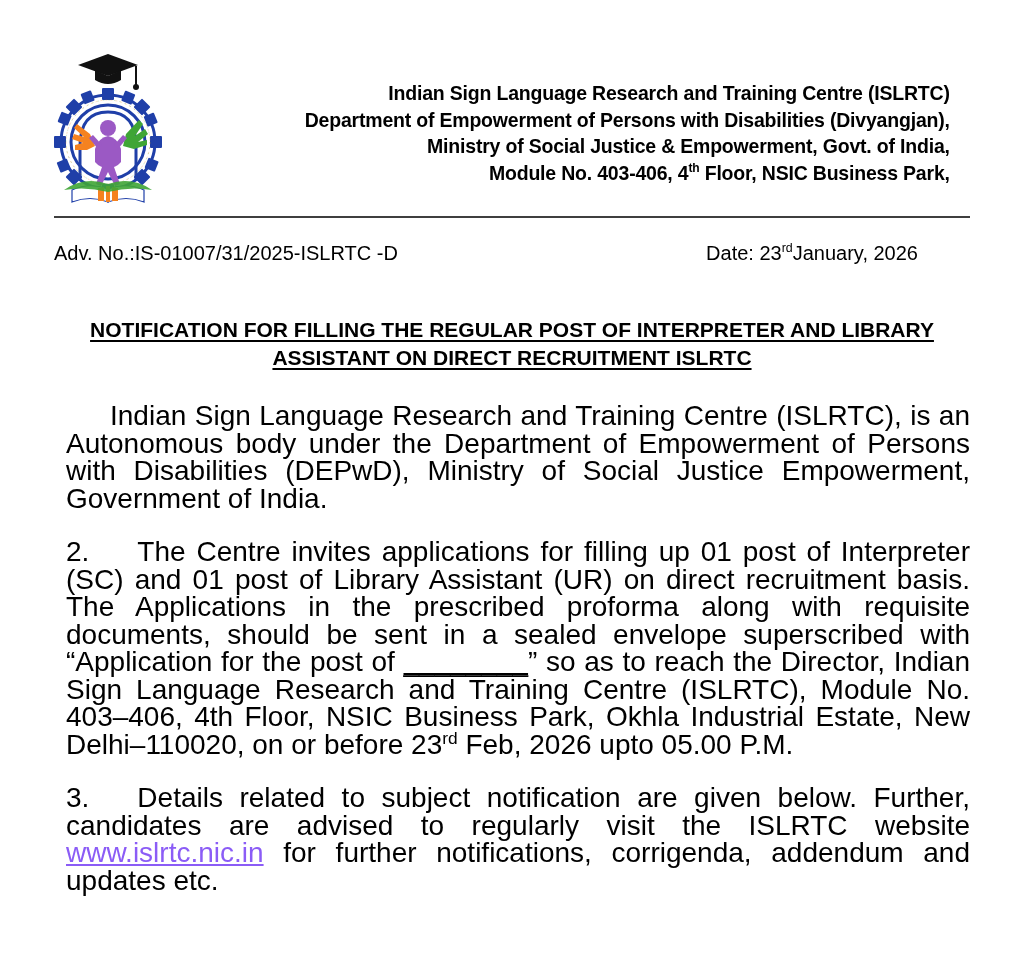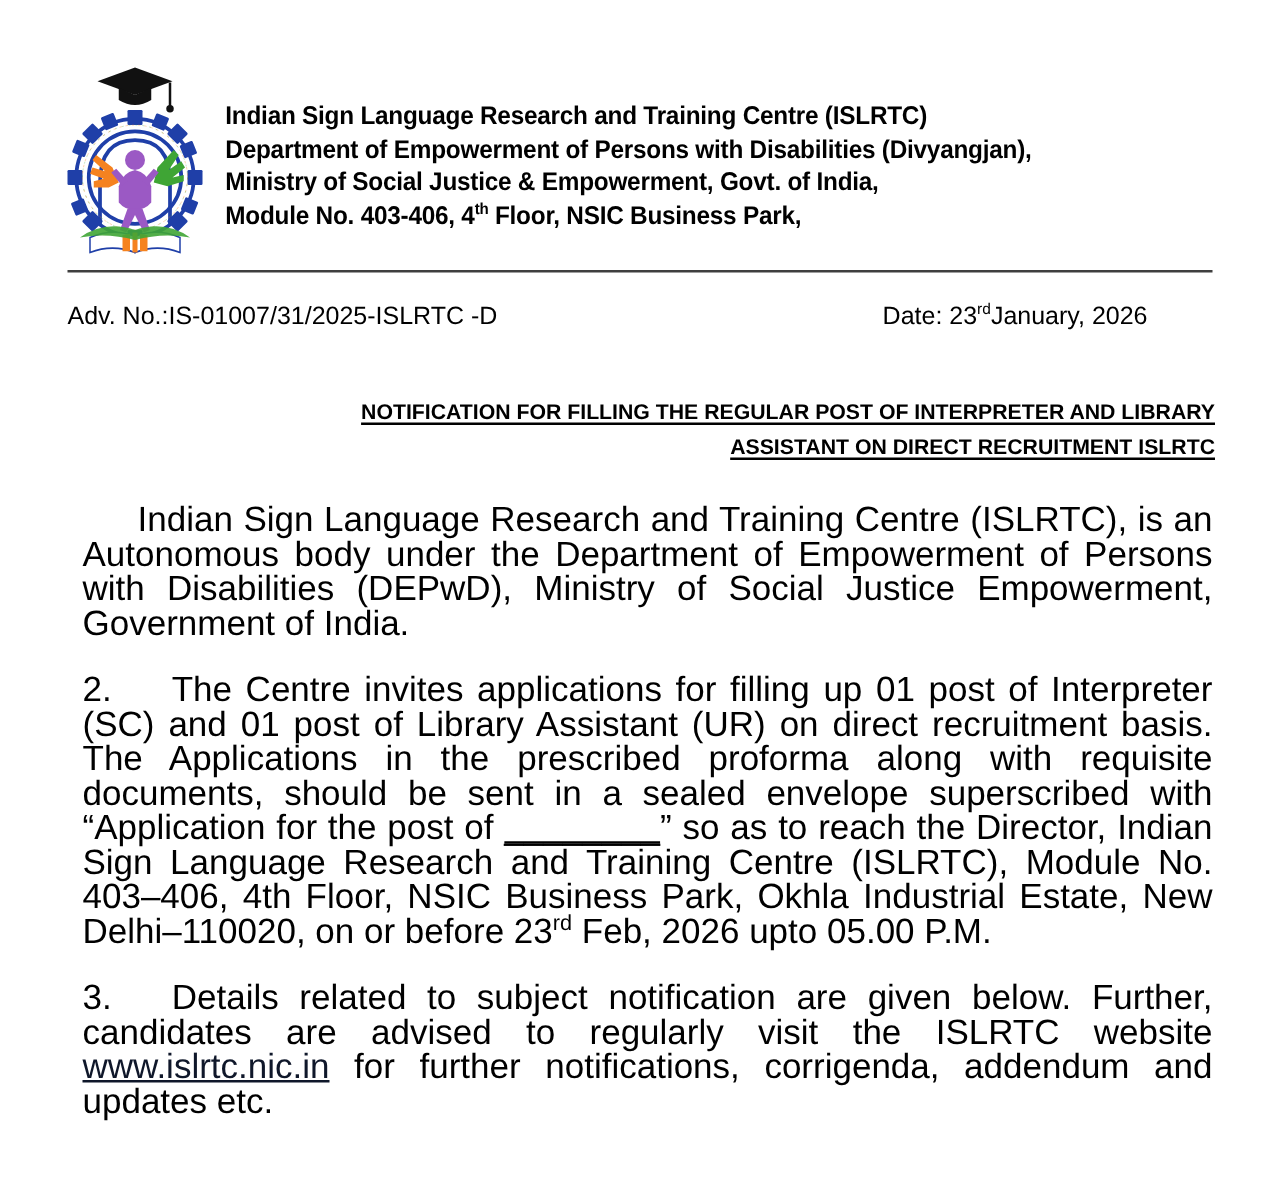"Indian Sign Language Research and Training Centre (ISLRTC)" .org-block { text-align: left -> right }
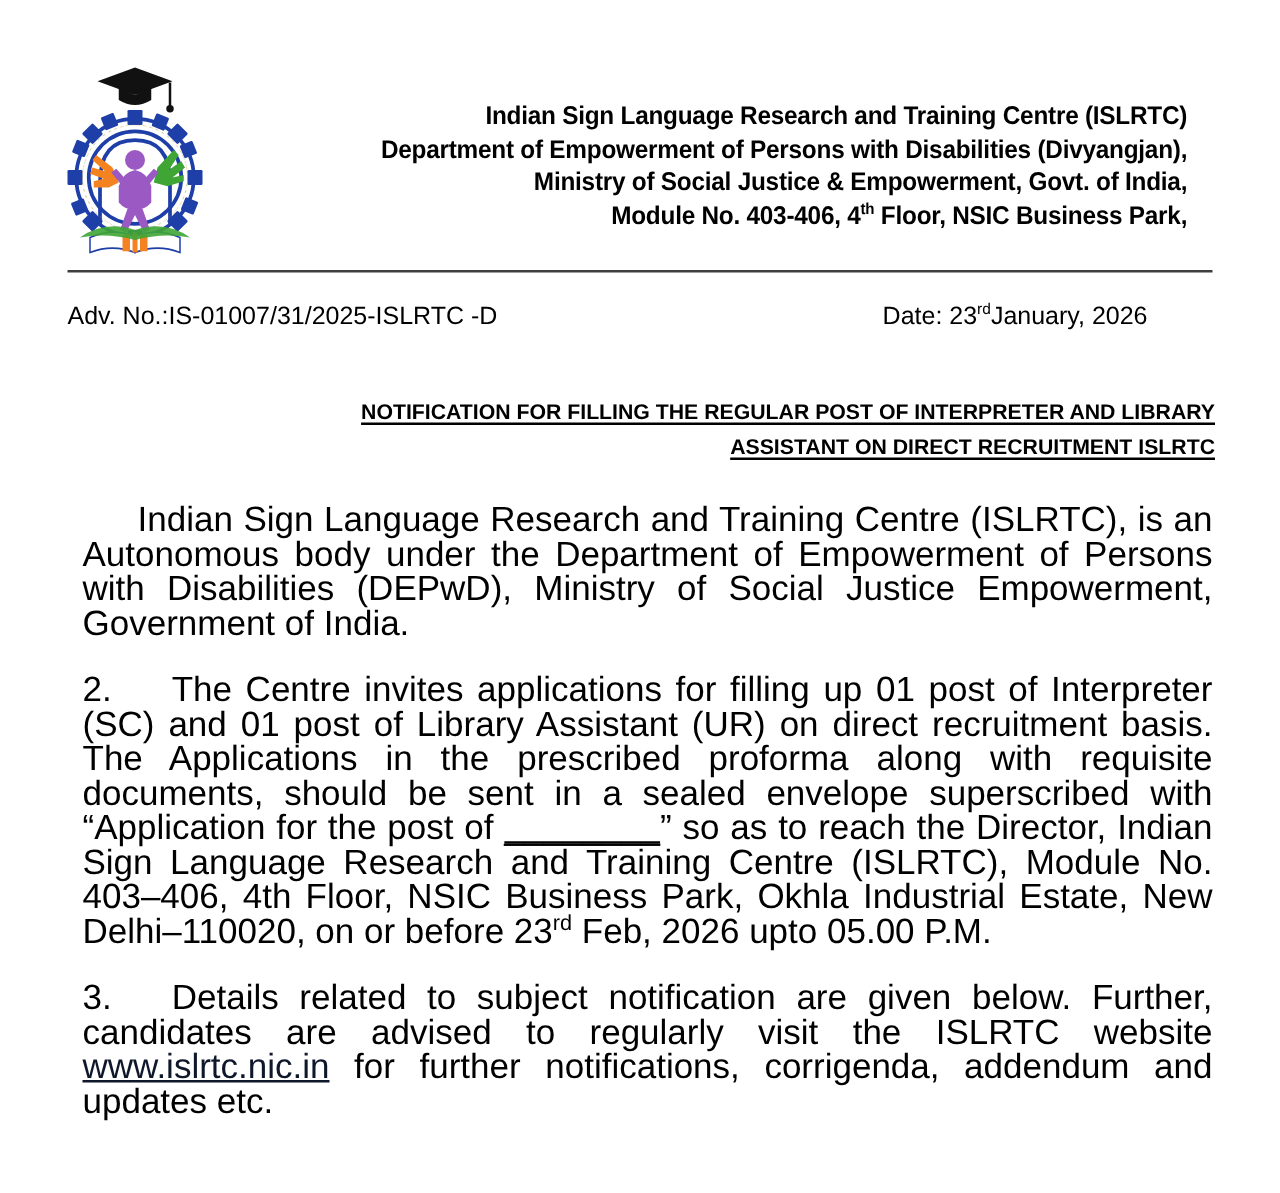"NOTIFICATION FOR FILLING THE REGULAR" .doc-title { font-size: 17px -> 21px; text-align: right -> center }
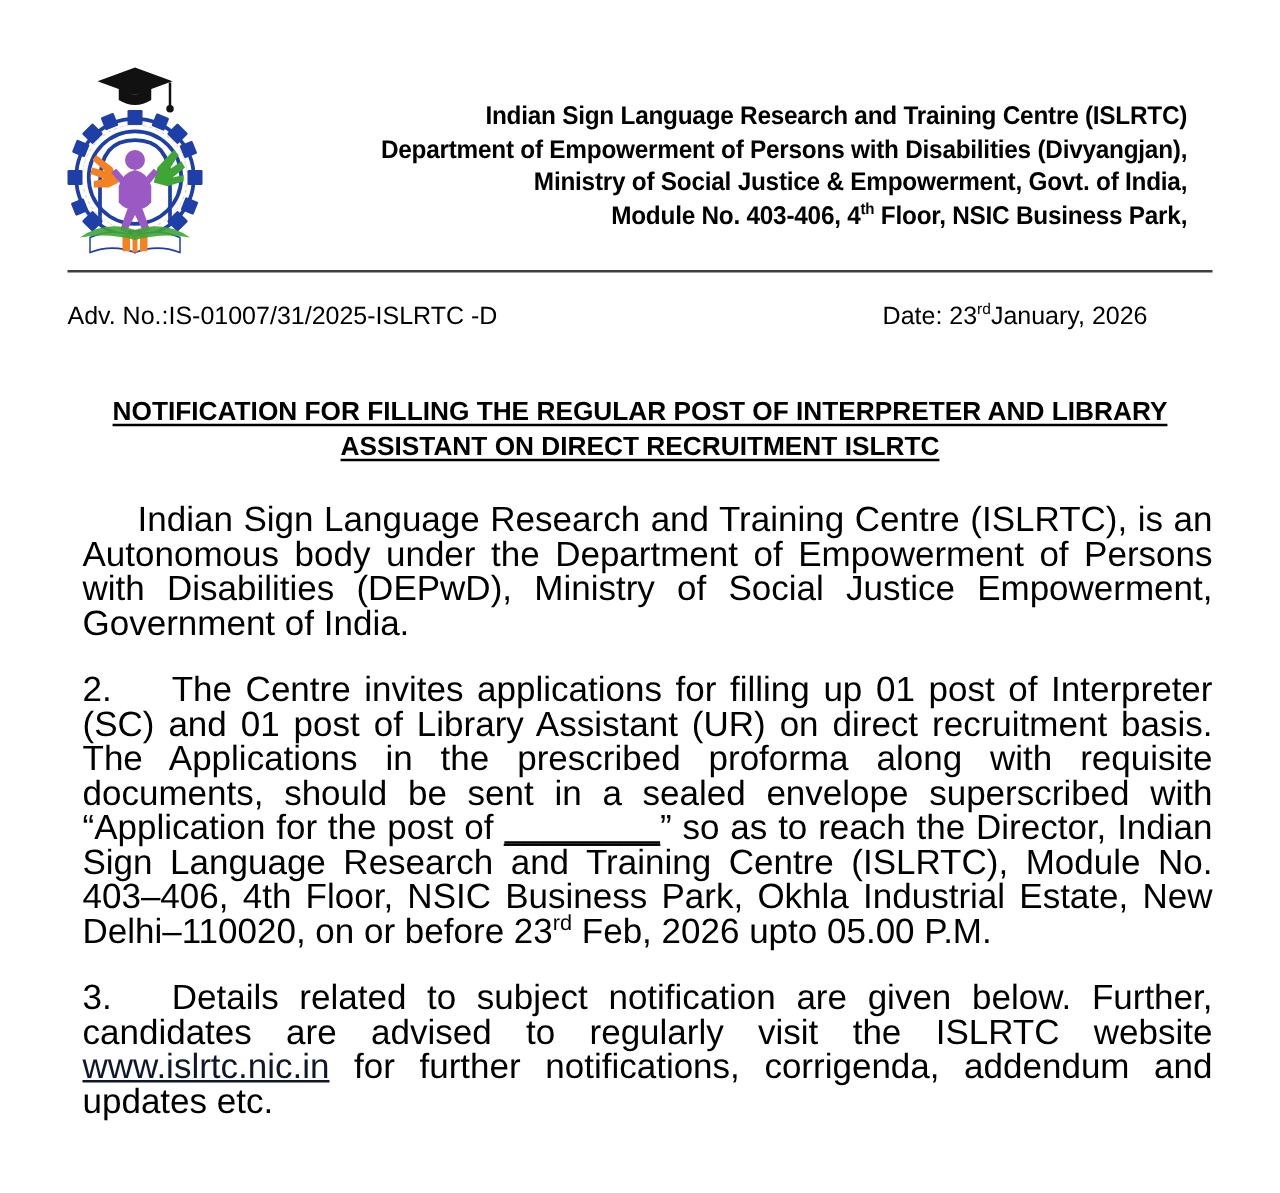"www.islrtc.nic.in" .weblink { color: #0f172a -> #8b5cf6 }
